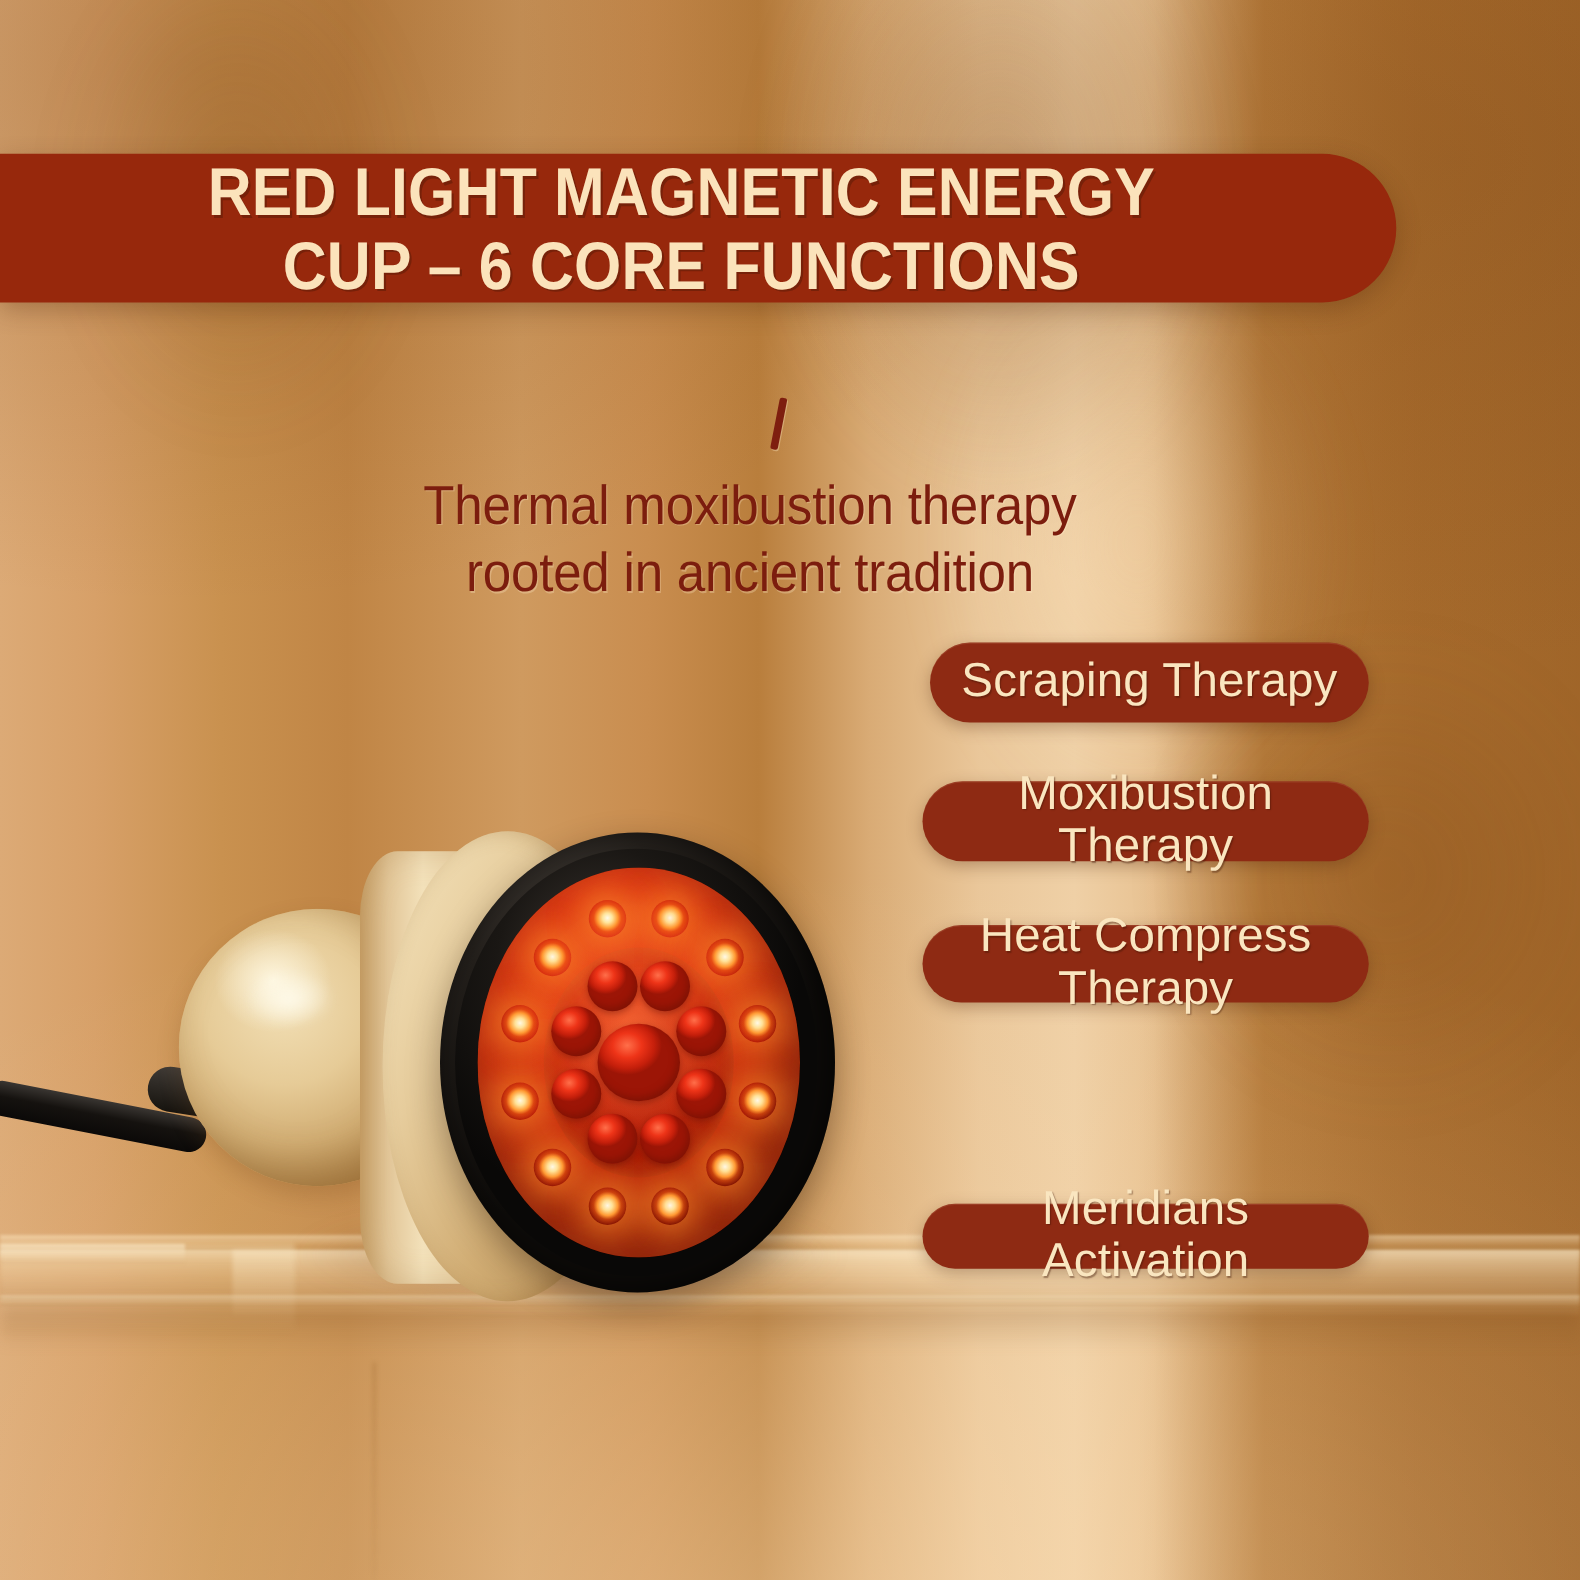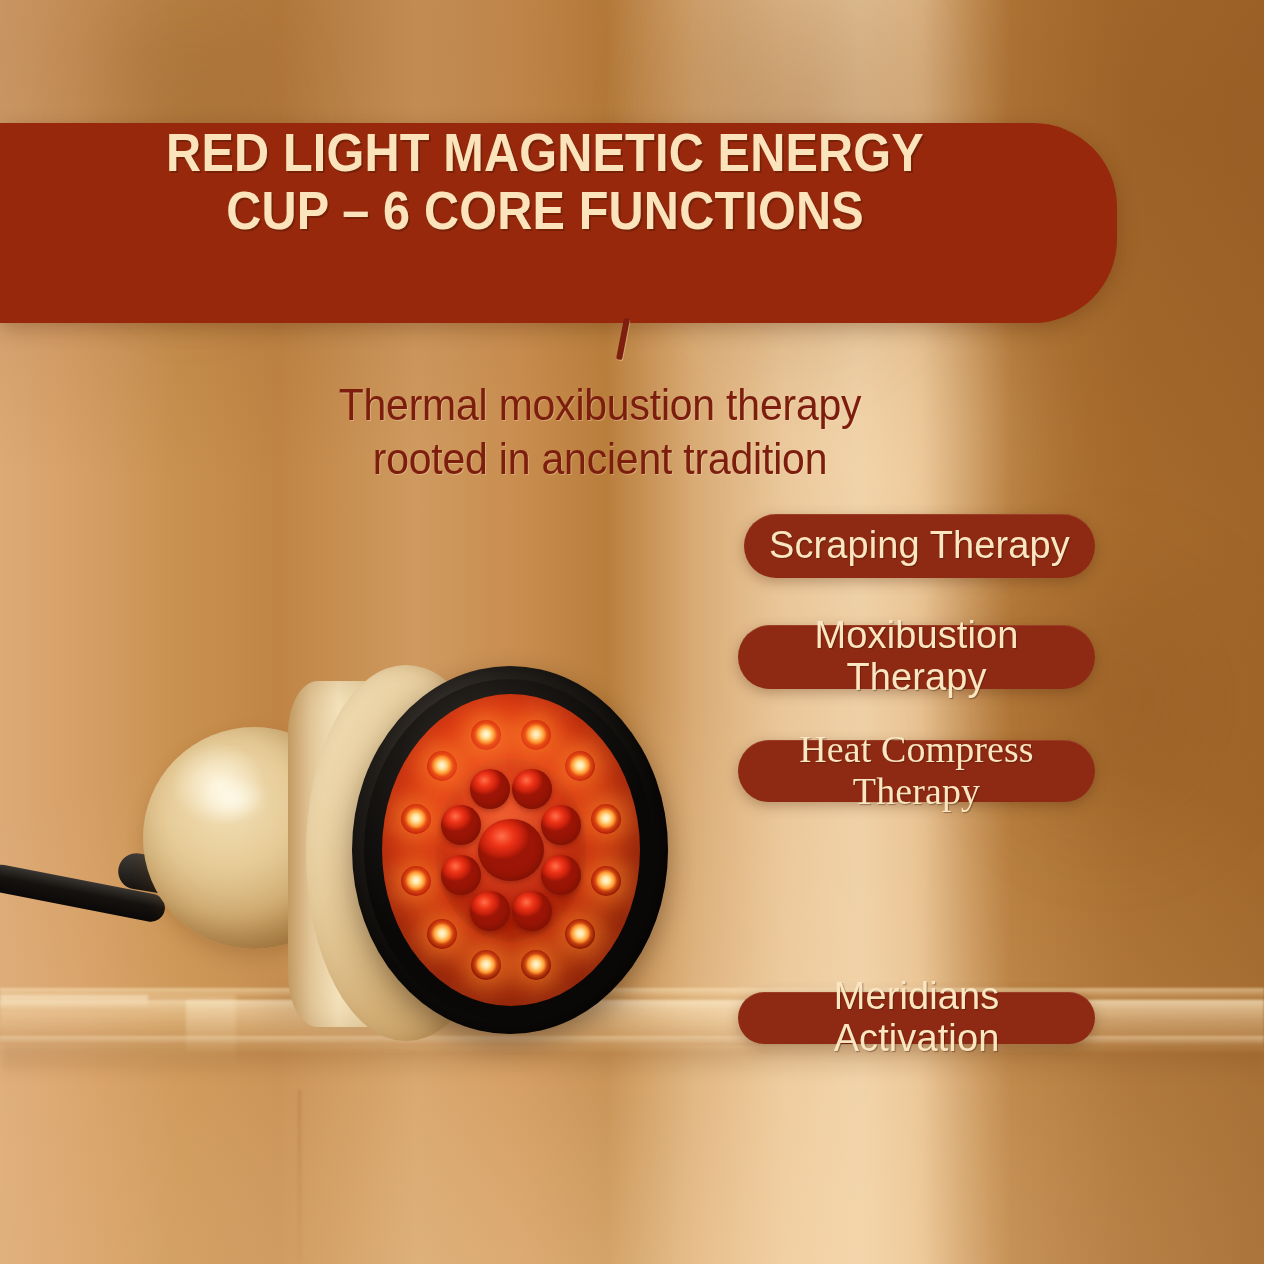"RED LIGHT MAGNETIC ENERGY" #banner { align-items: flex-start -> flex-end; height: 200px -> 119px }
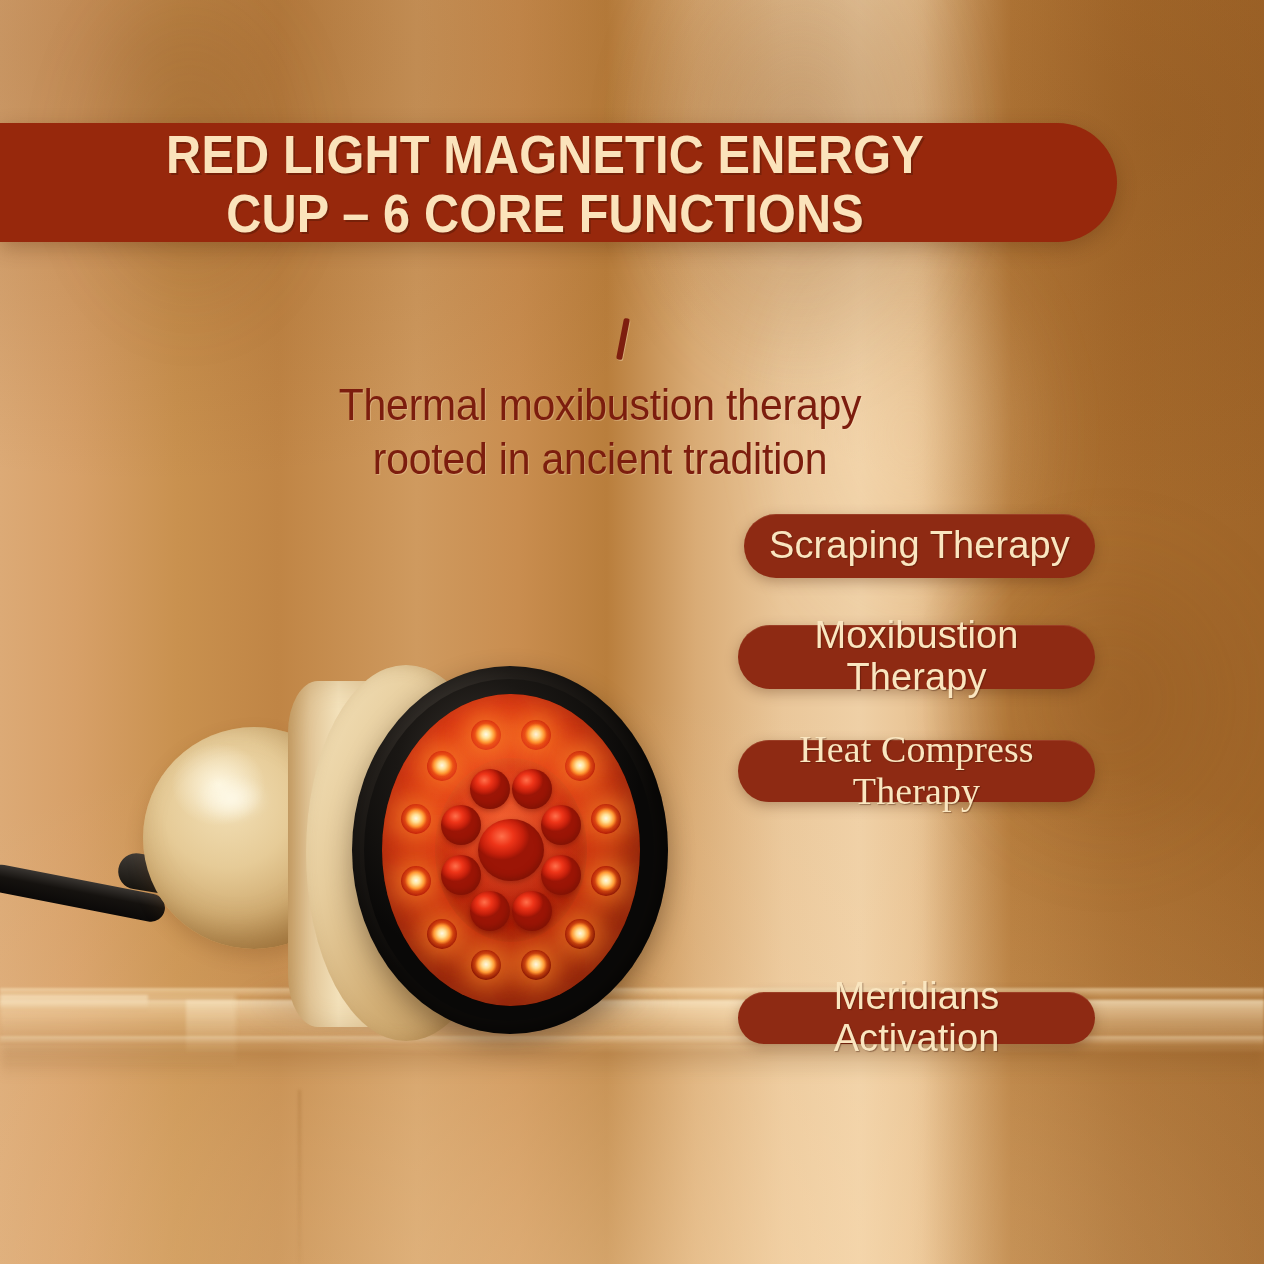"Heat Compress Therapy" span.pill-label { font-family: Liberation Serif, serif -> none }
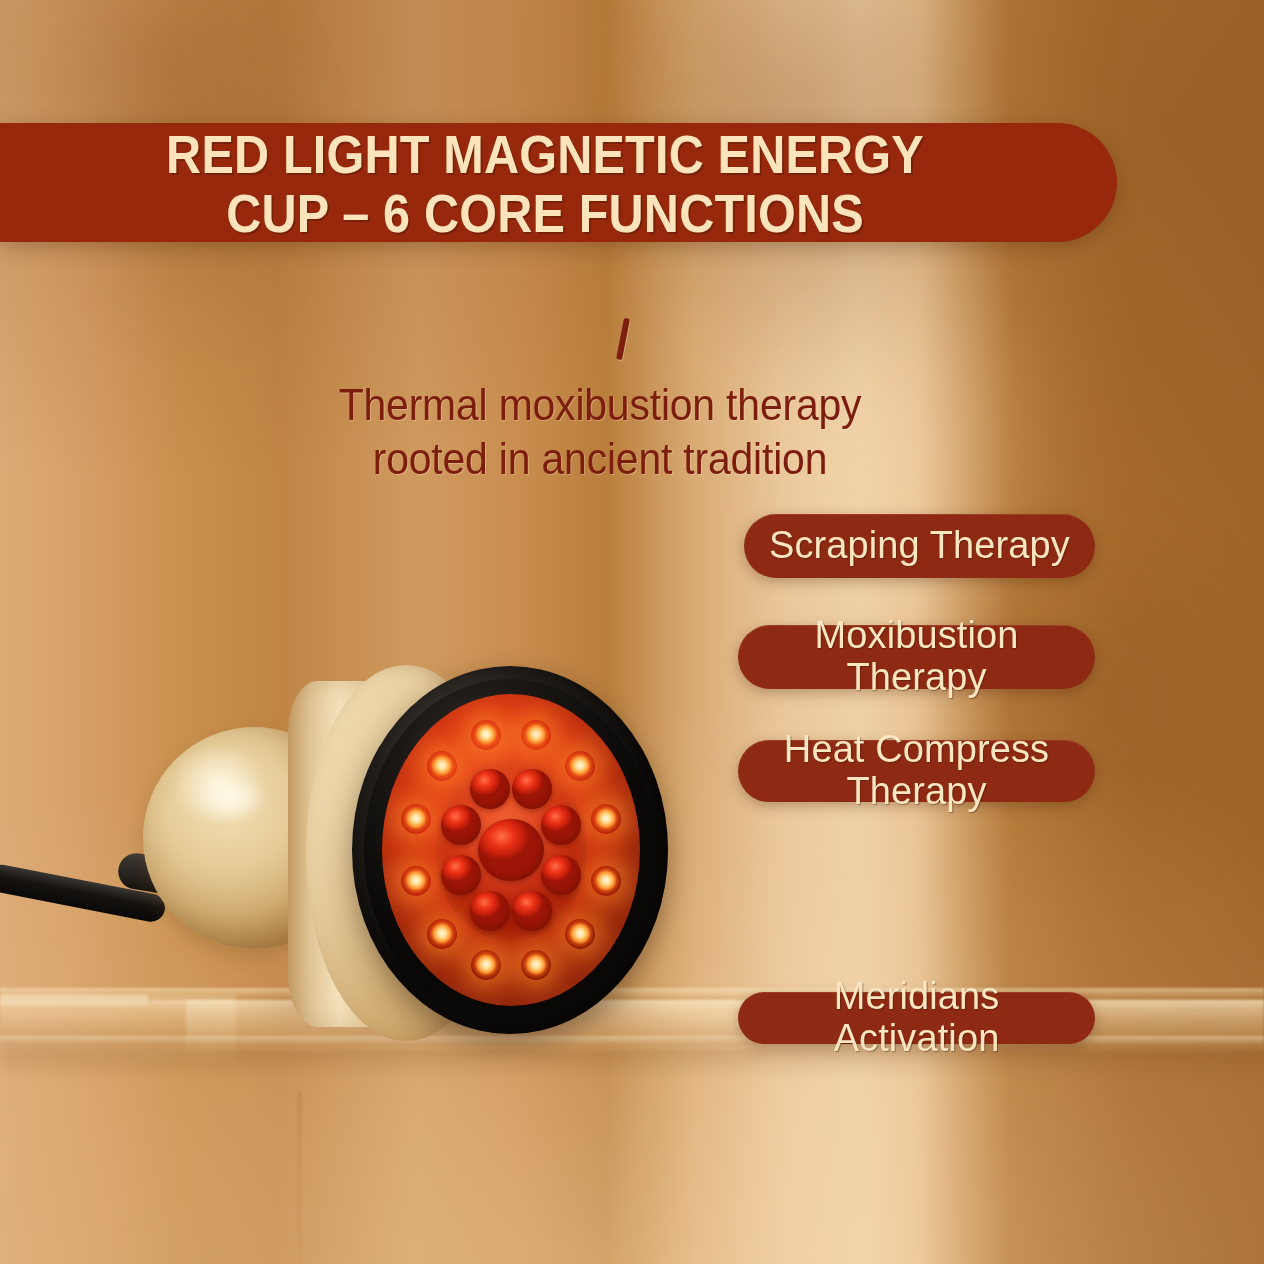"Meridians Activation" div.pill { top: 992px -> 963px }
